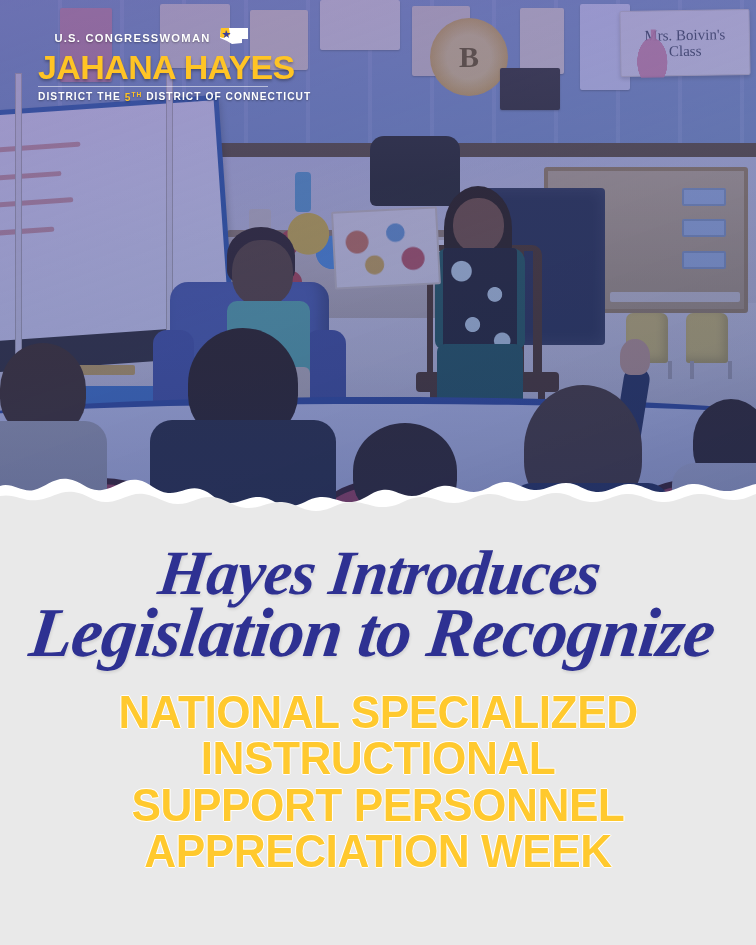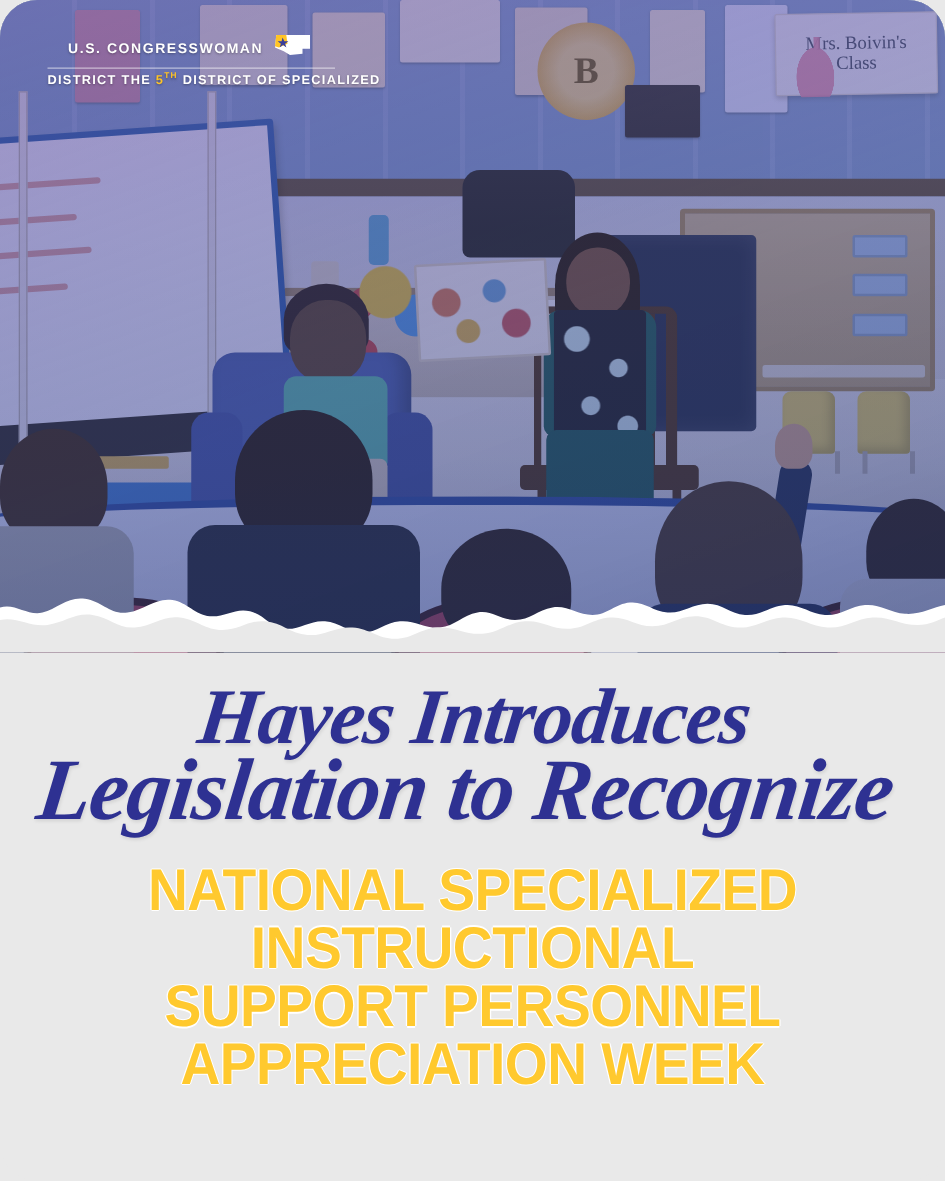"U.S. CONGRESSWOMAN" .poster { border-radius: 30px -> none }
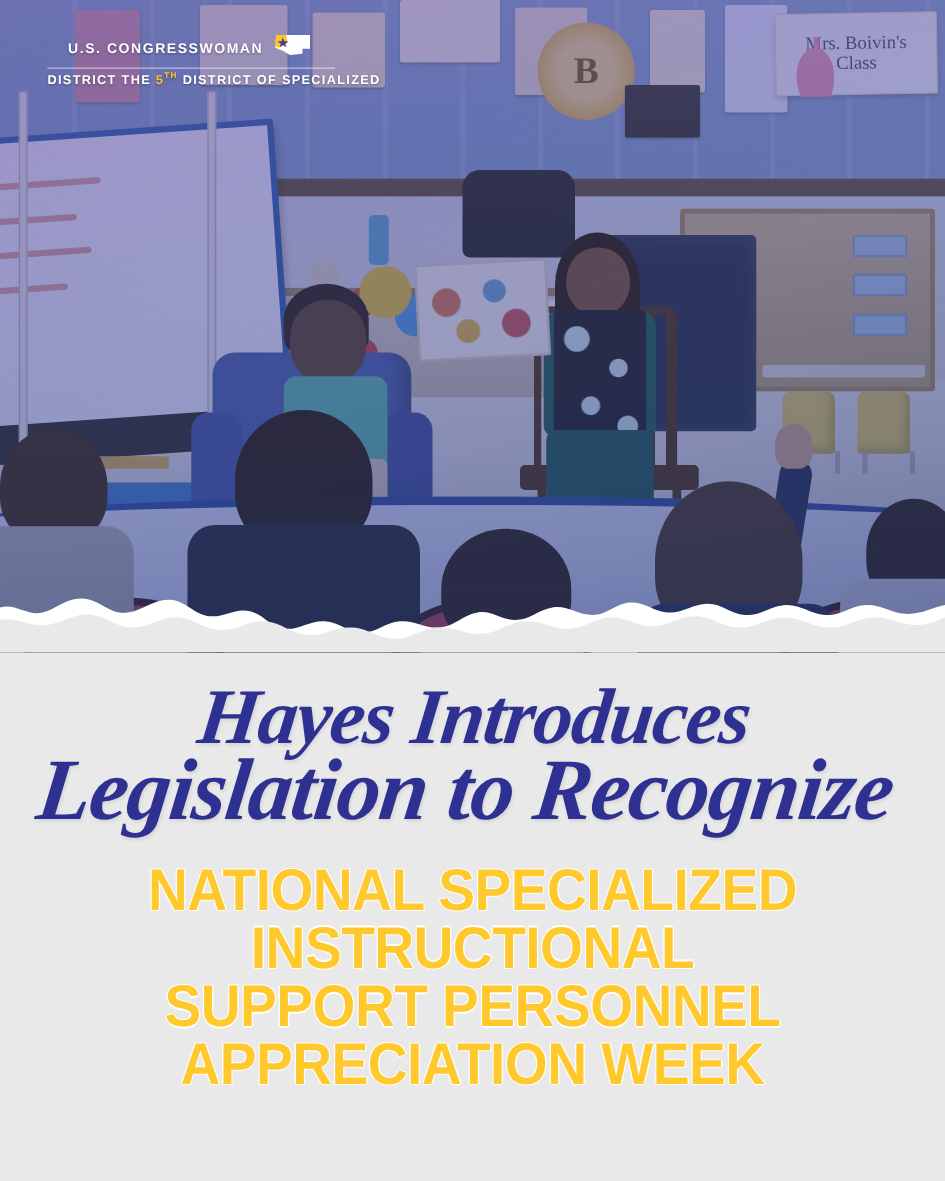"JAHANA HAYES" div.logo-name { html: none -> <div>JAHANA HAYES</div> }
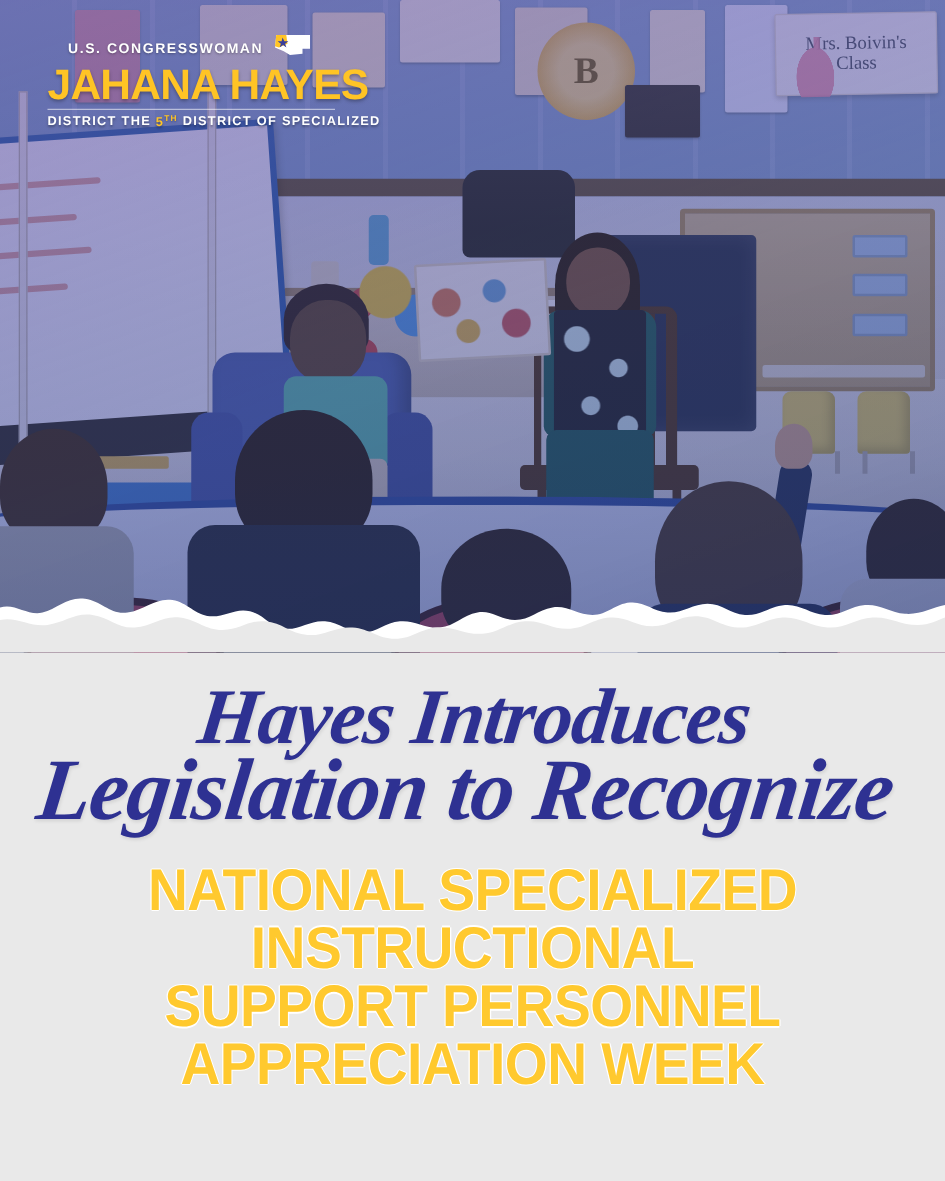"DISTRICT OF SPECIALIZED" span { text: SPECIALIZED -> CONNECTICUT }
